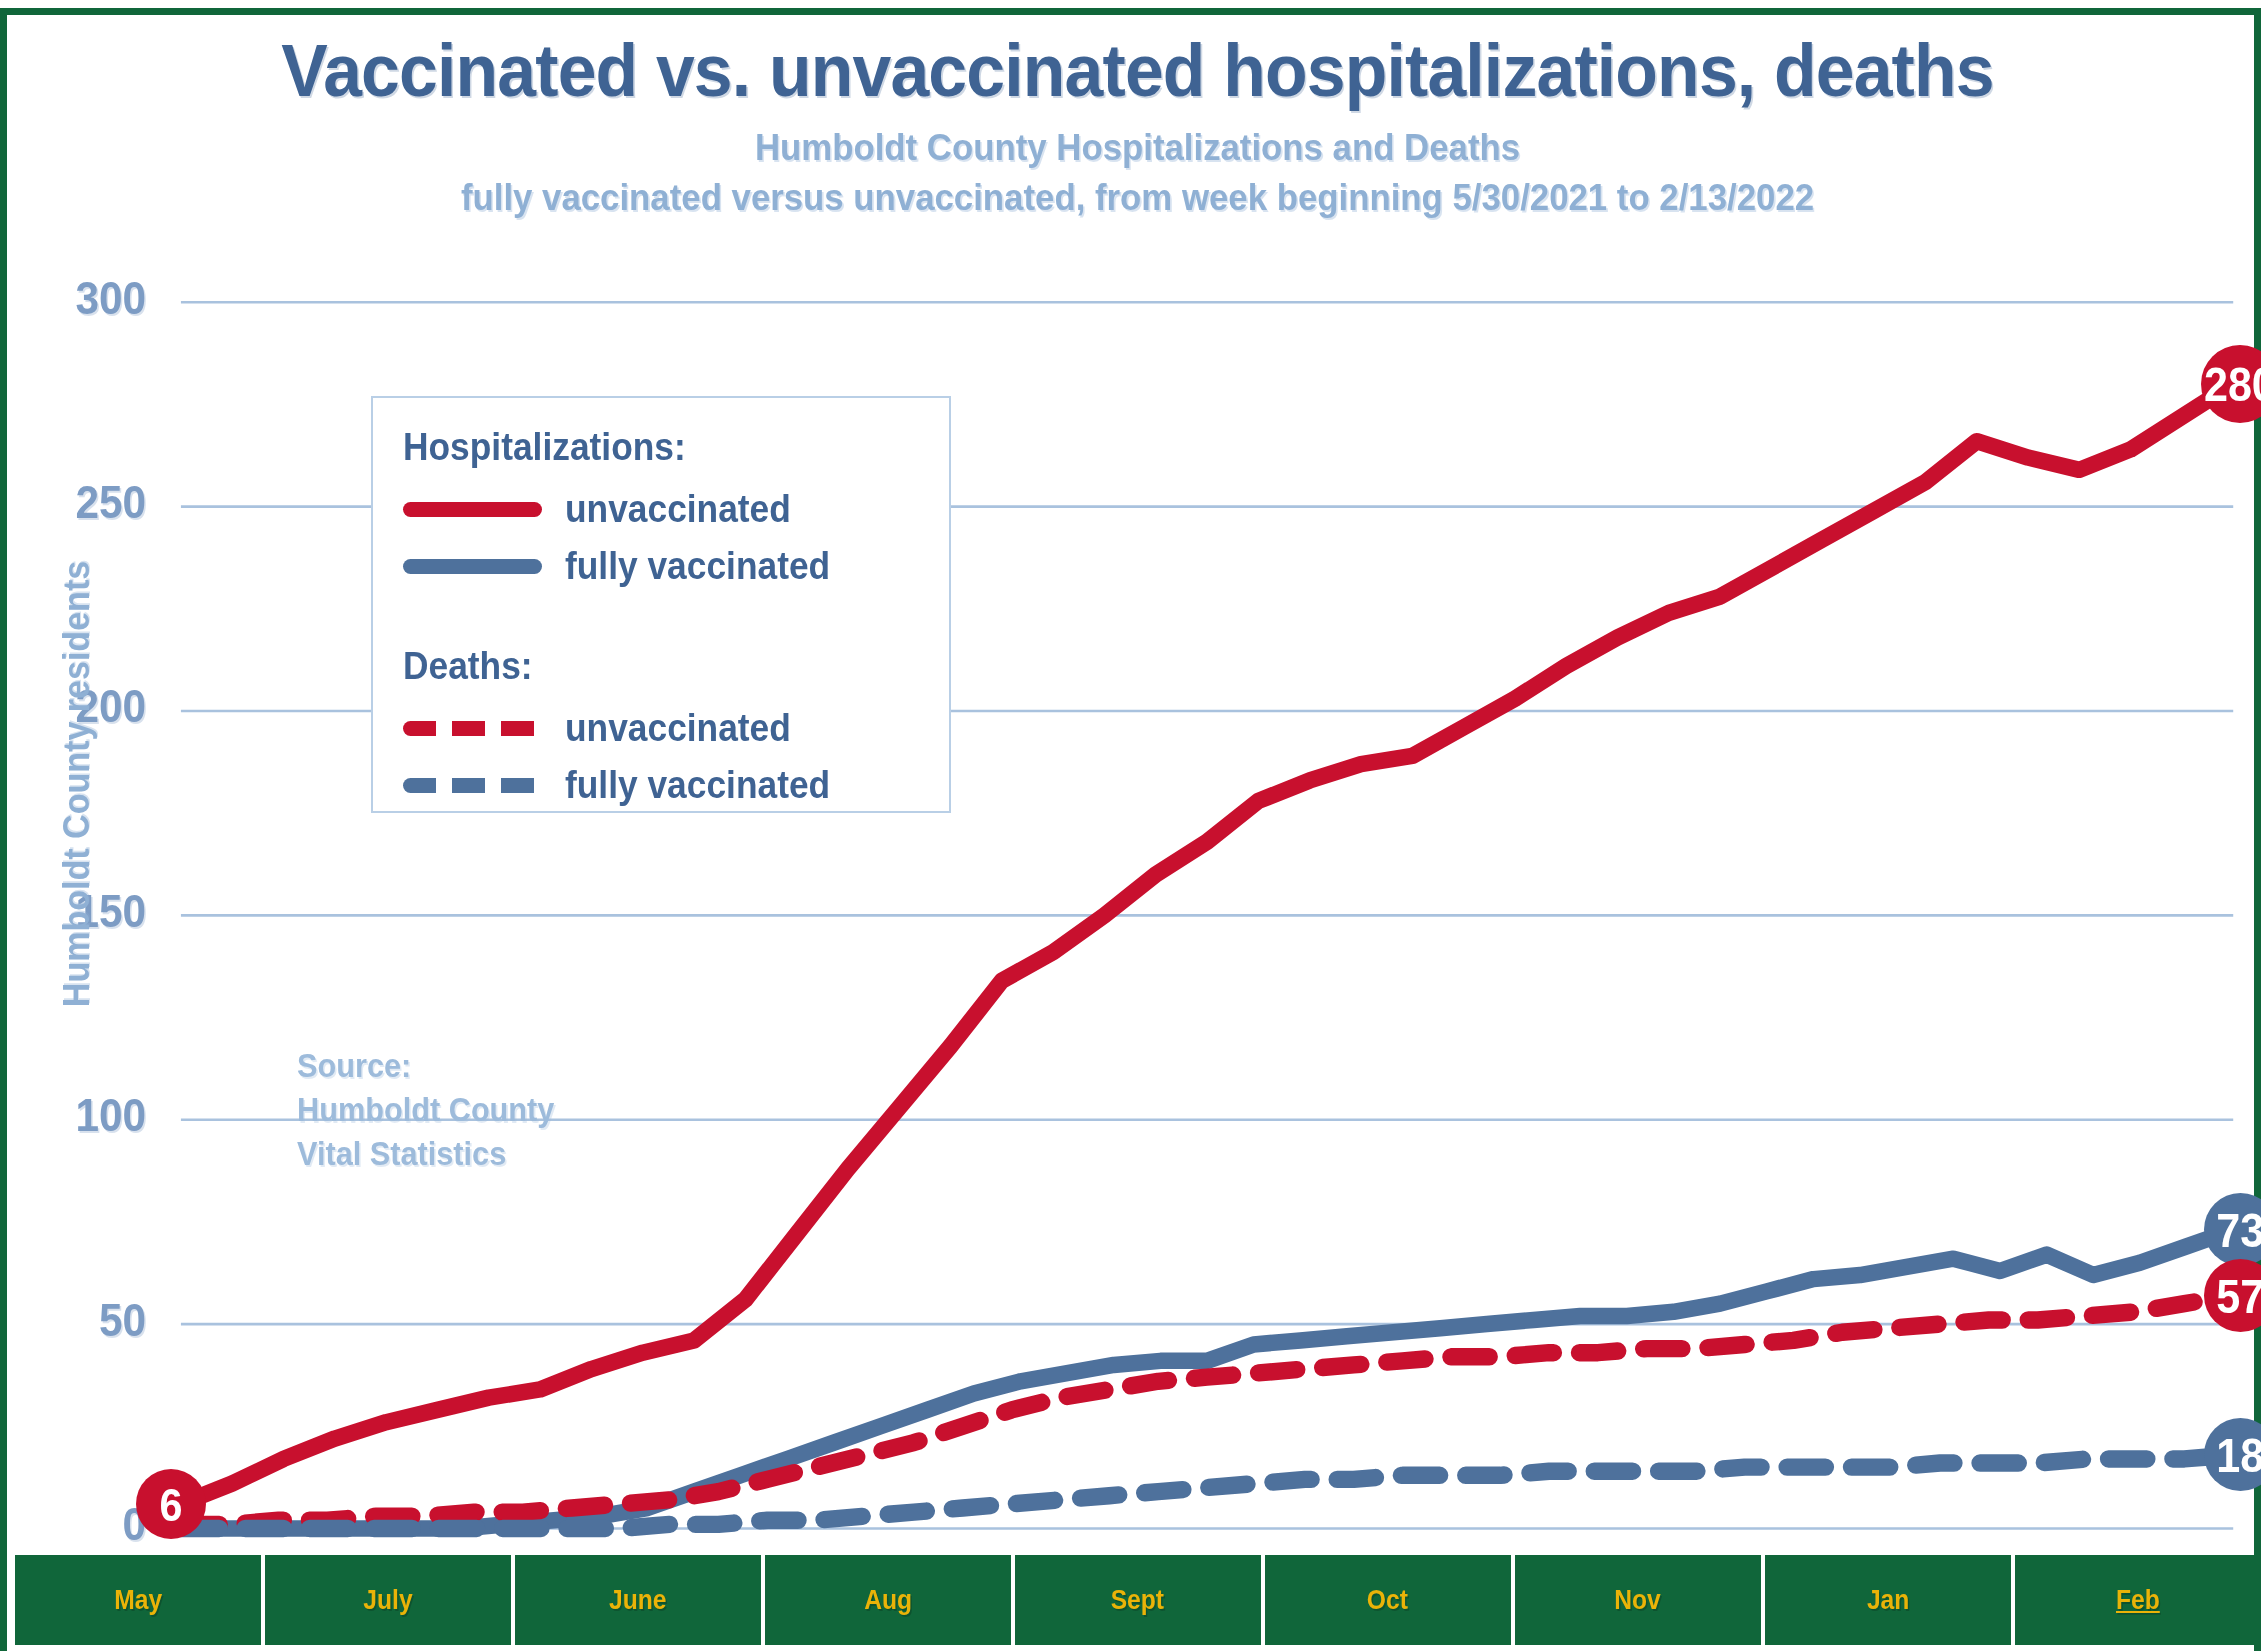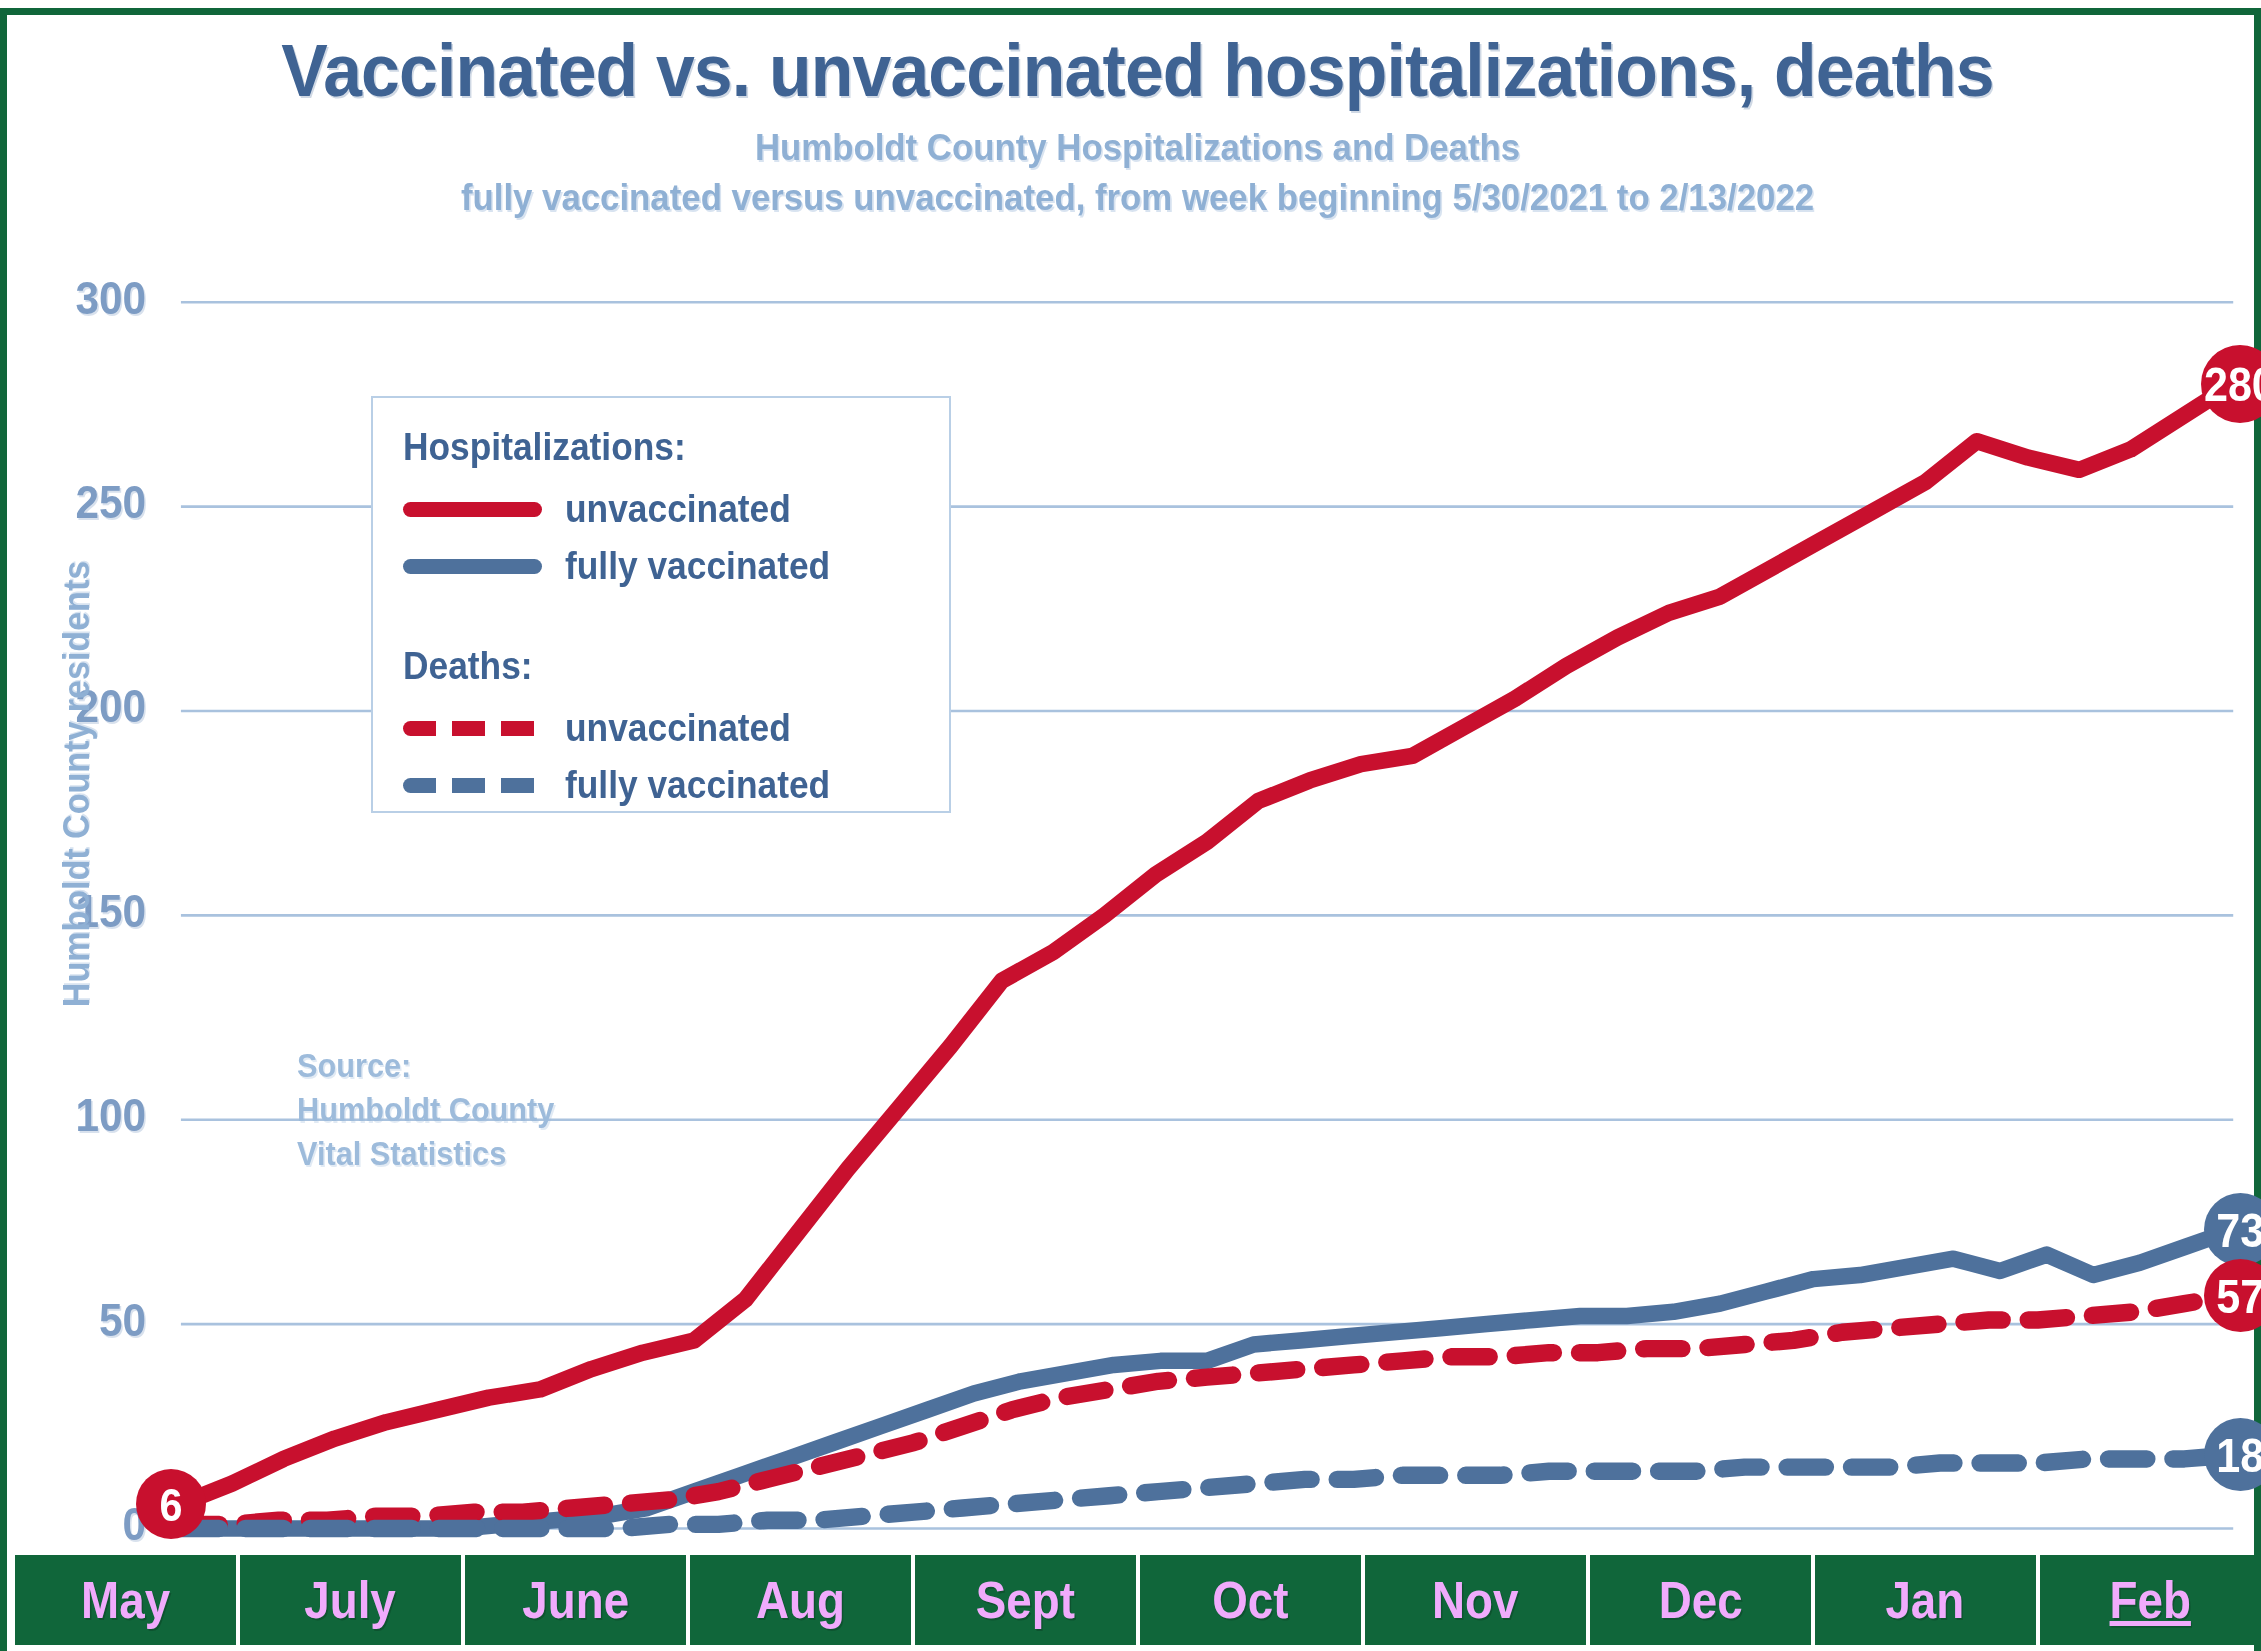"May" .month { color: #f0abfc -> #eab308; font-size: 52px -> 28px }
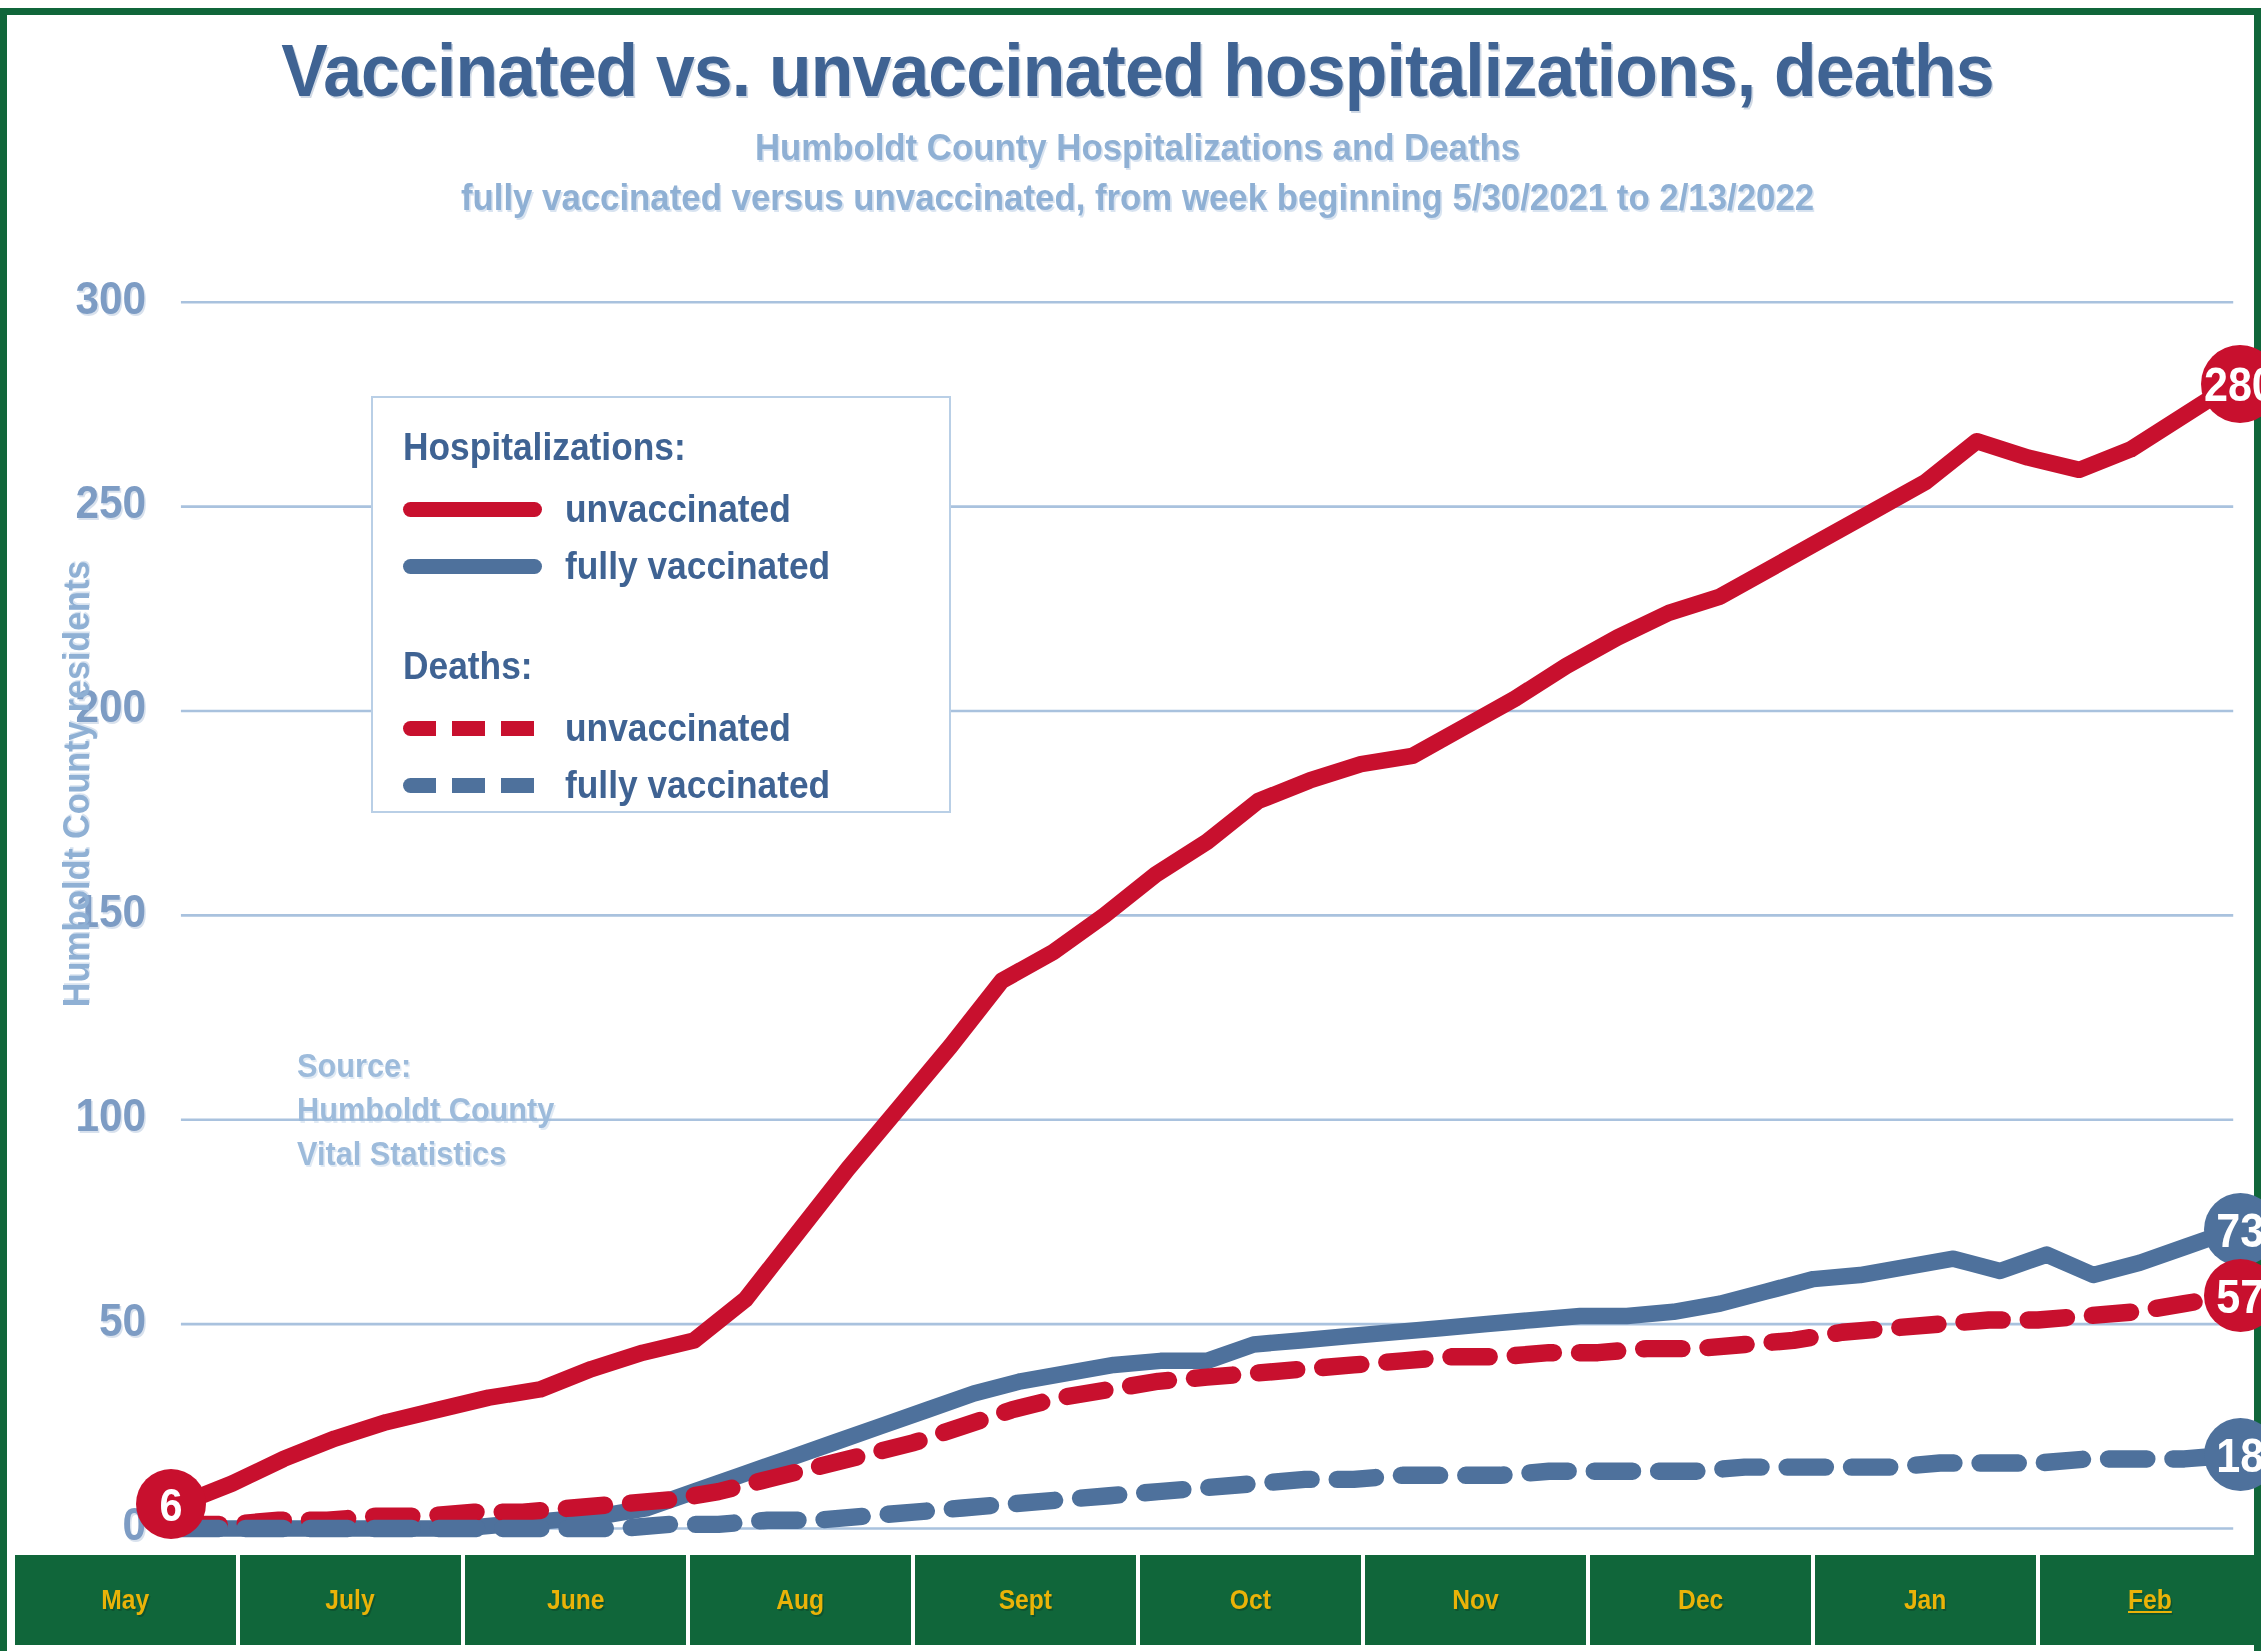"Dec" div.month { html: <div> <span>Dec</span> </div> -> none }
